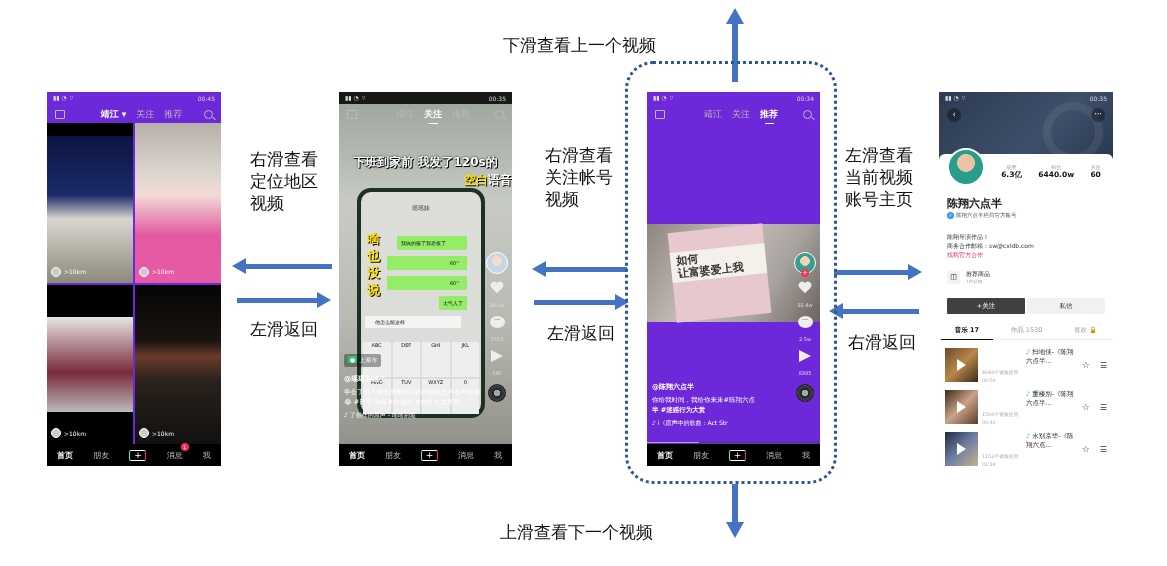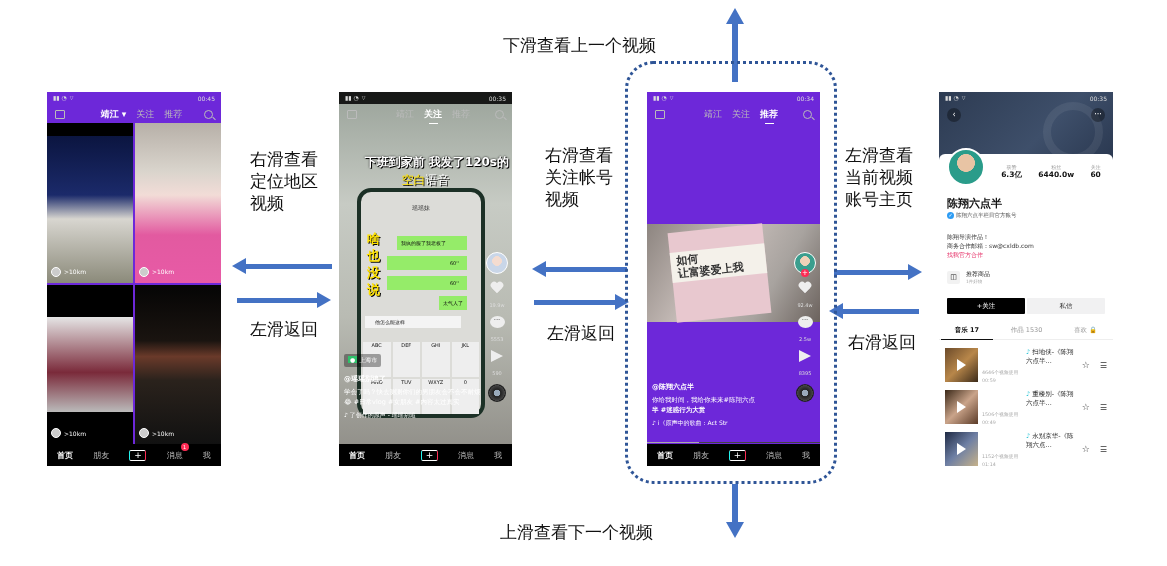"下班到家前 我发了120s的" div { text-align: right -> center }
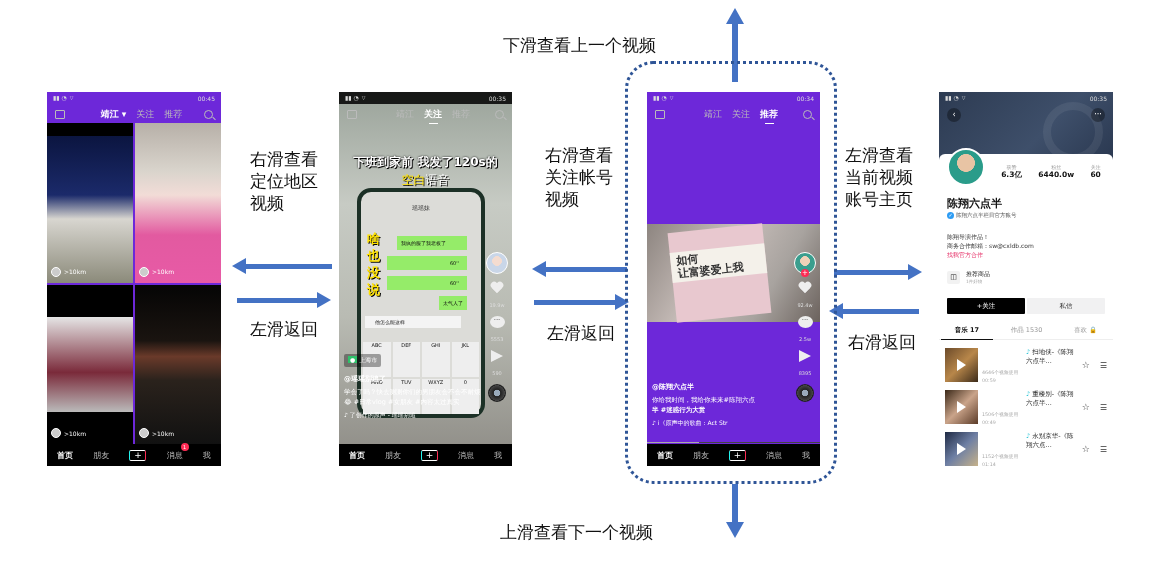"空白语音" div { font-weight: normal -> bold; text-align: center -> right }
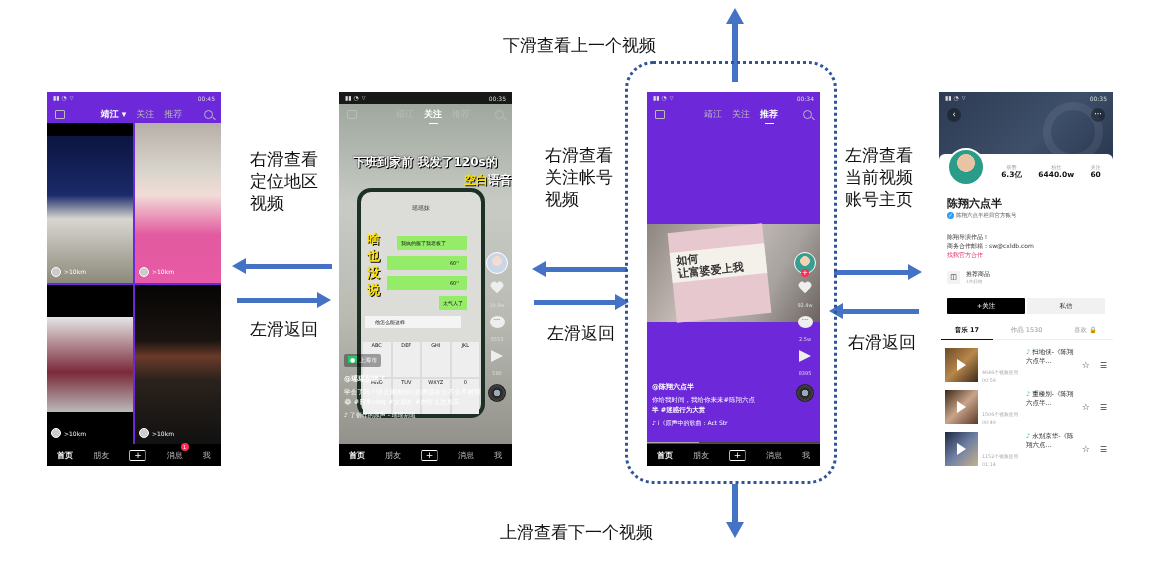"+关注" .btns .follow { background: #000000 -> #404040 }
